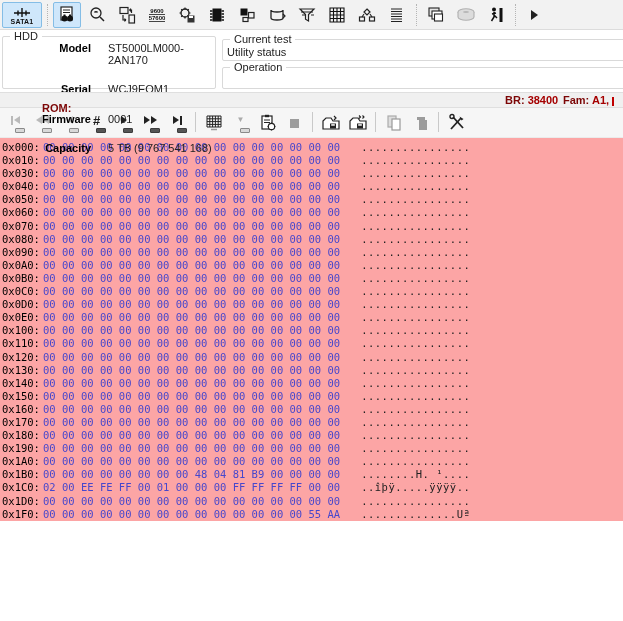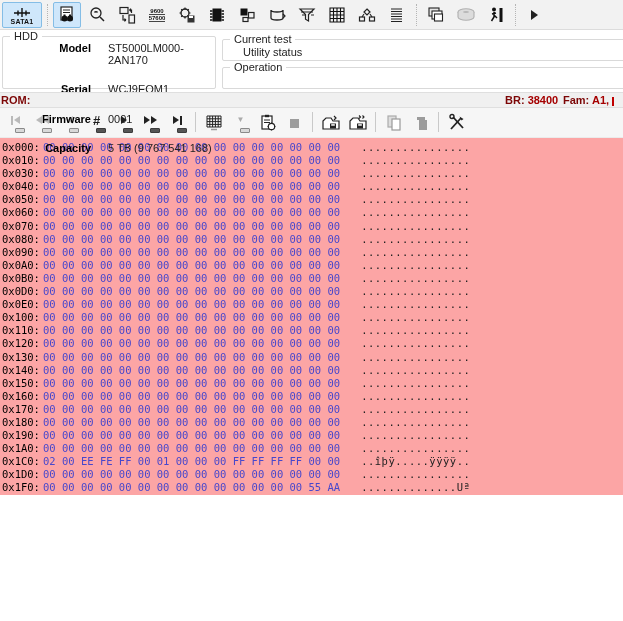"Utility status" .test-status { left: 20px -> 4px }
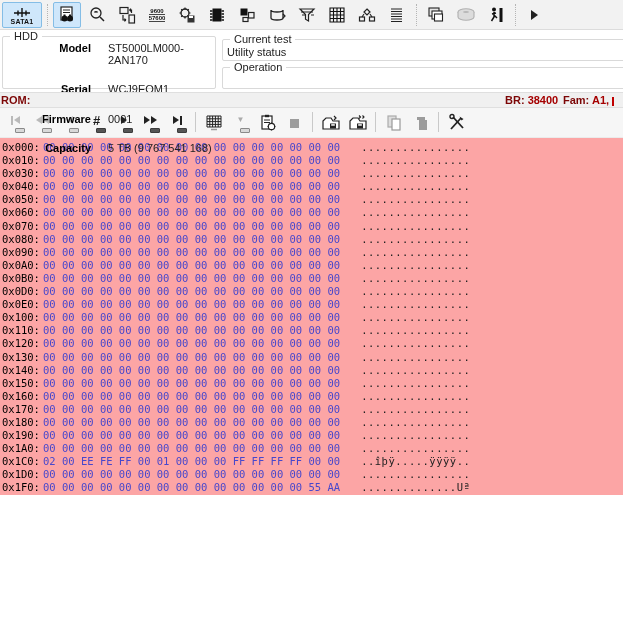"ROM:" .rom-label { padding-left: none -> 41px; top: 1px -> 9px }
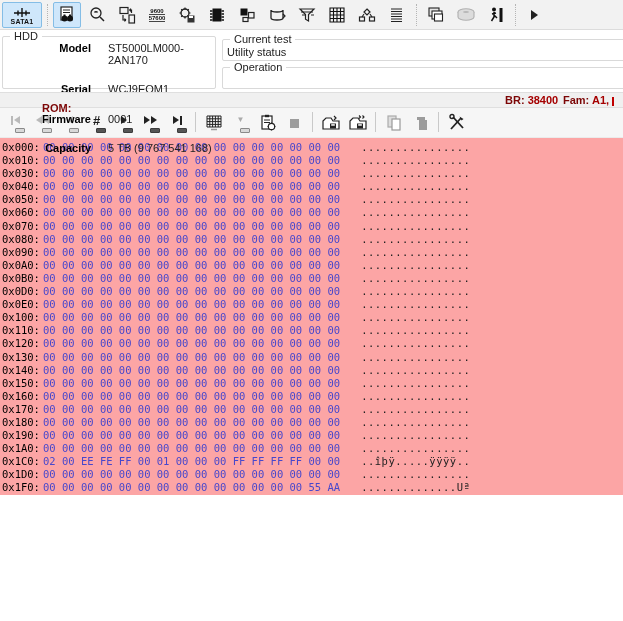"0x0C0: 00 00 00 00" div.hex-row { html: none -> <div><span>0x0C0:</span><span>00 00 00 00 00 00 00 00 00 00 00 00 00 00 00 00</span><span>................</span></div> }
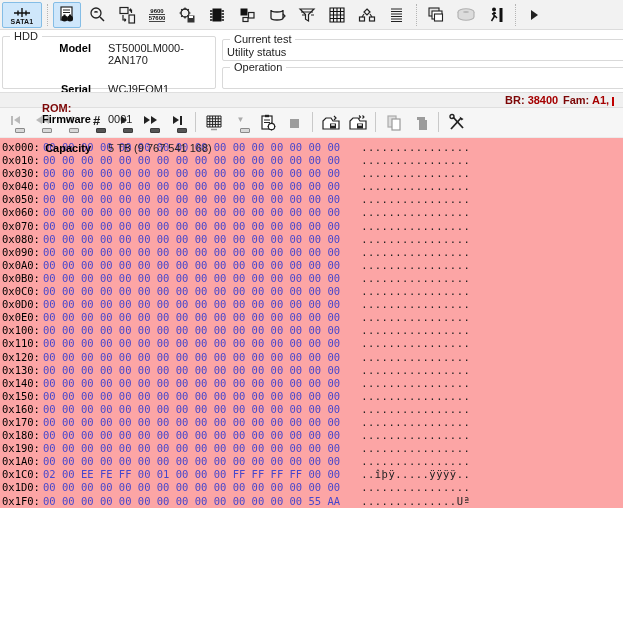"0x1B0: 00 00 00 00" div.hex-row { html: none -> <div><span>0x1B0:</span><span>00 00 00 00 00 00 00 00 48 04 81 B9 00 00 00 00</span><span>........H. ¹....</span></div> }
